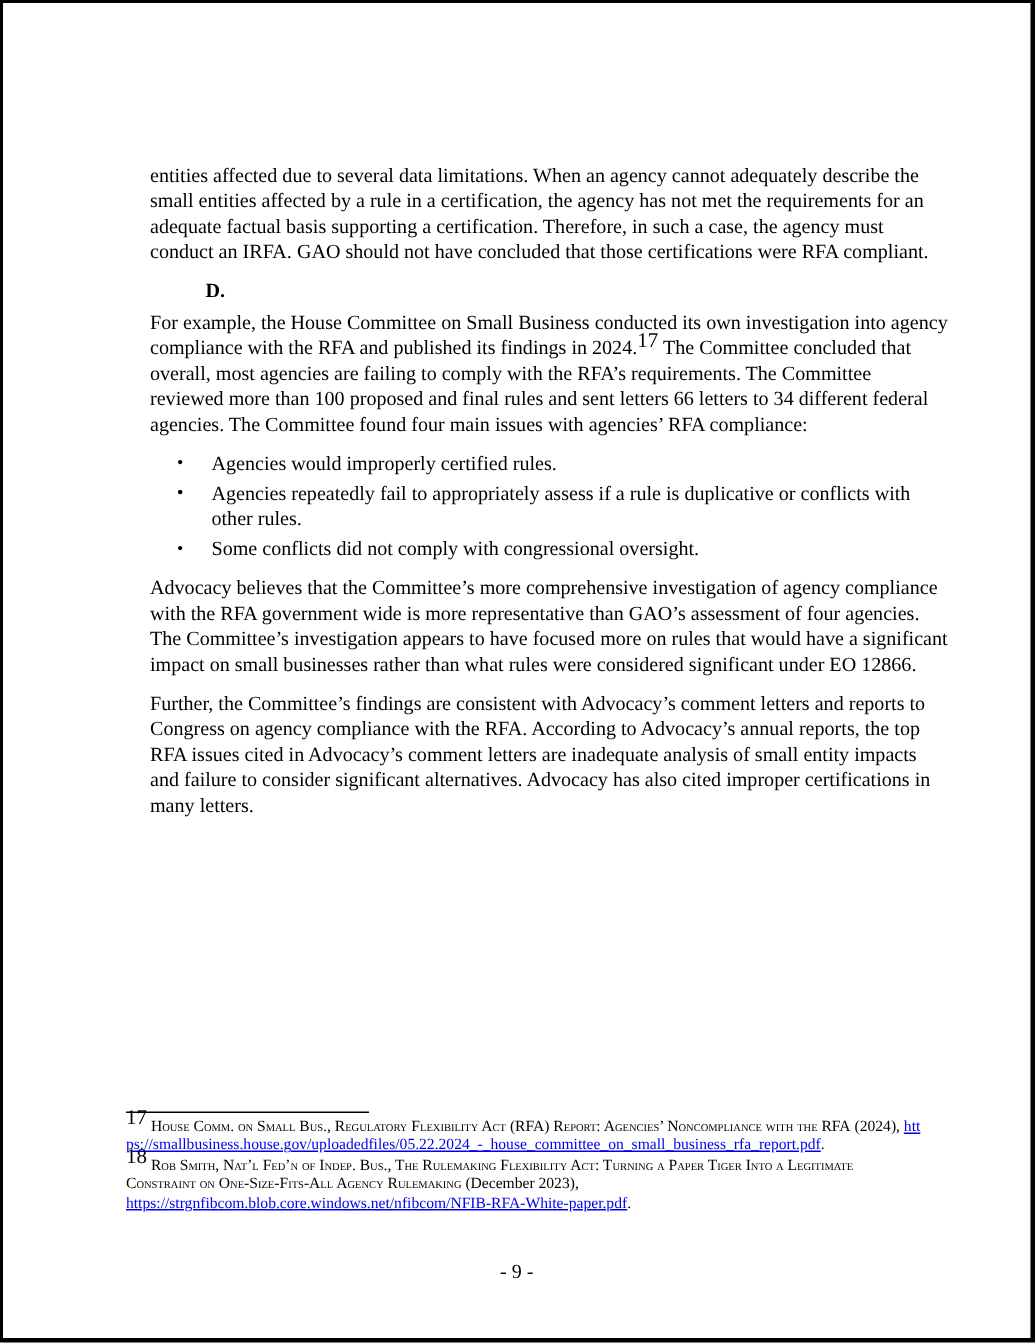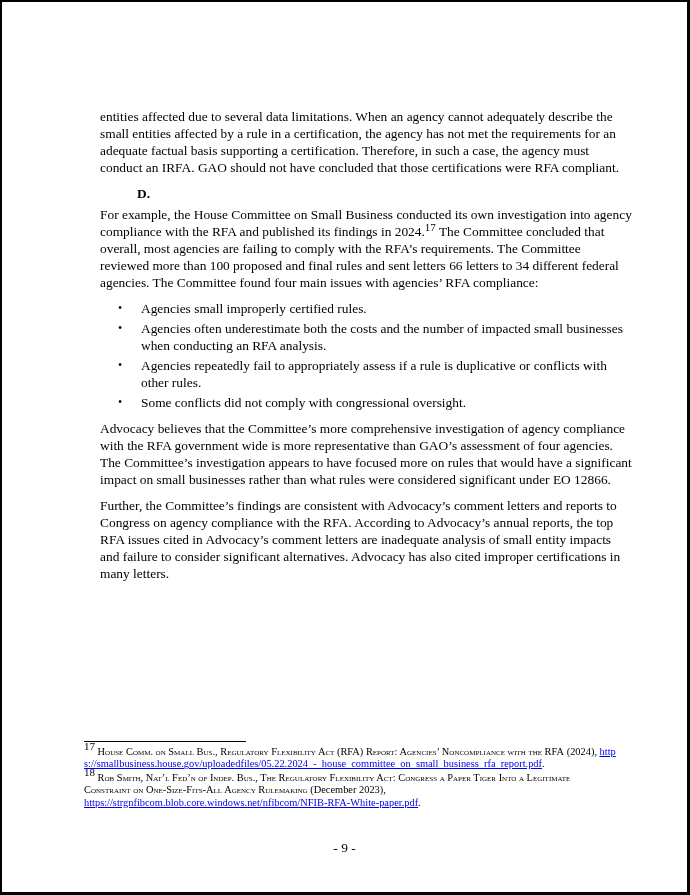"17" sup { font-size: 11px -> 14px }
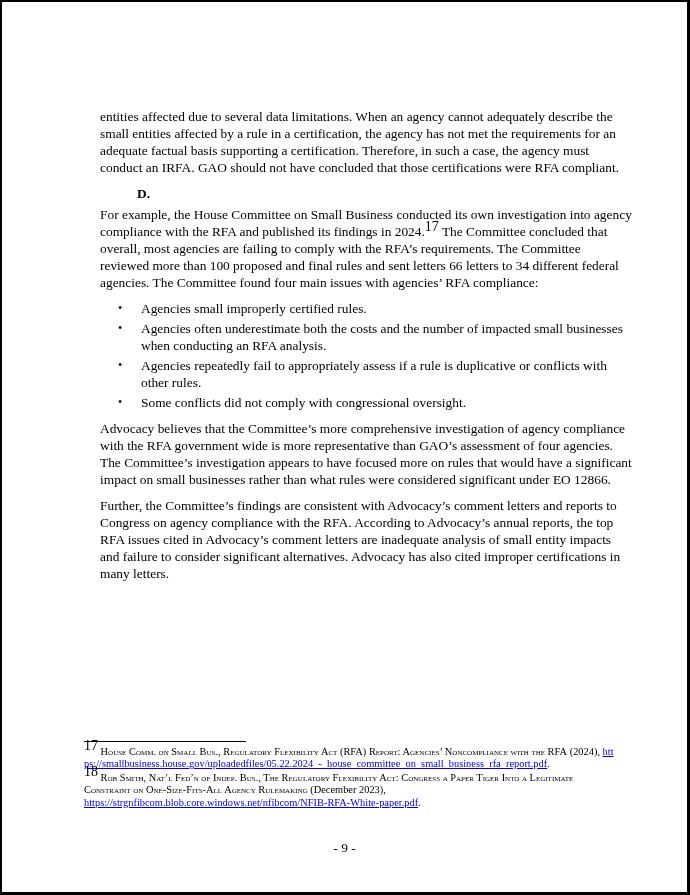"Agencies small improperly certified" span { text: small -> would }
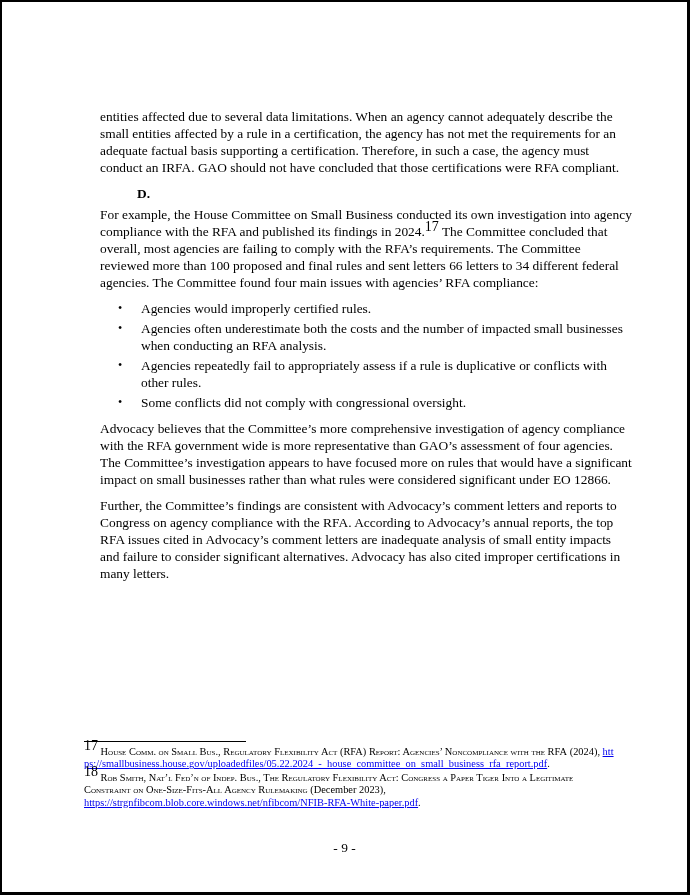"Agencies often underestimate both the" span { html: <span>Agencies often underestimate both the costs and the number of impacted small businesses when conducting an RFA analysis.</span> -> none }
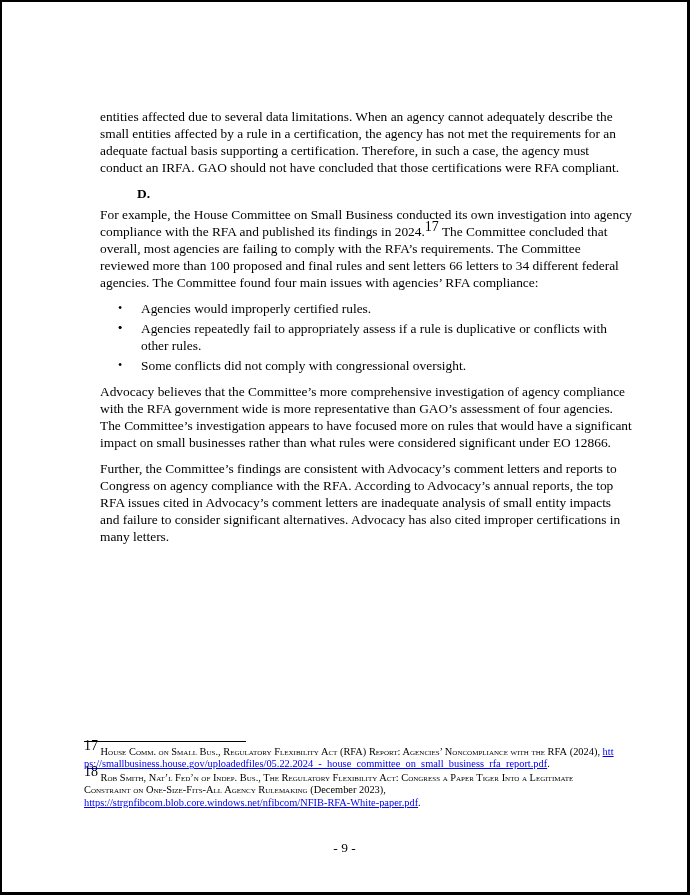"Rob Smith, Nat’l Fed’n of" span.sc { text: Regulatory Flexibility Act: Congress -> Rulemaking Flexibility Act: Turning }
